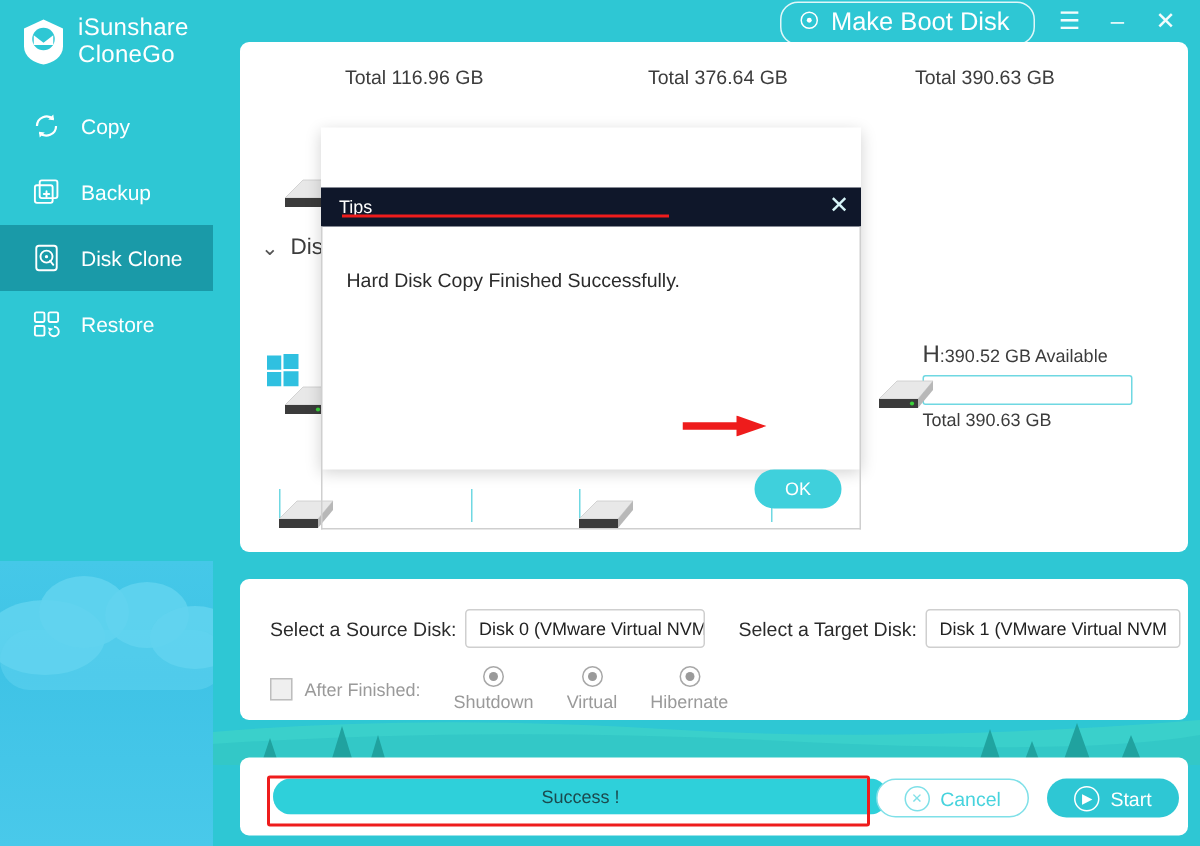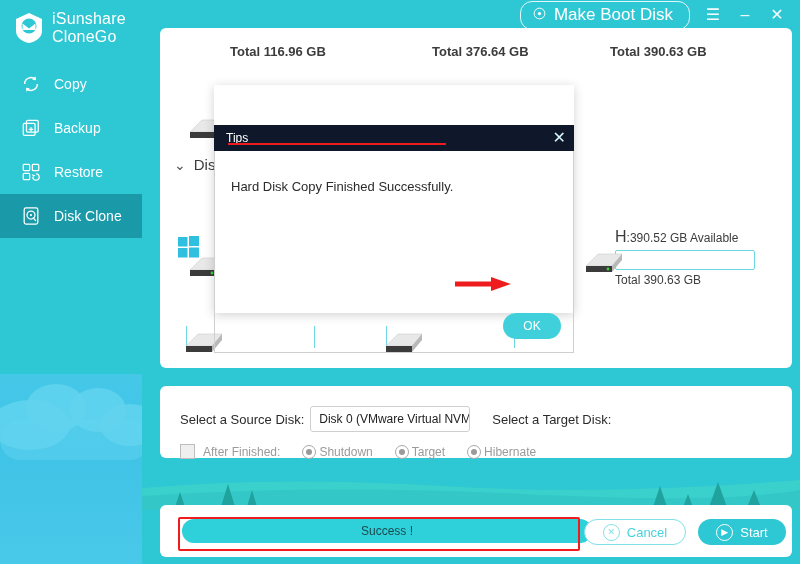"Total 116.96 GB" .totals-row { font-weight: bold -> none }
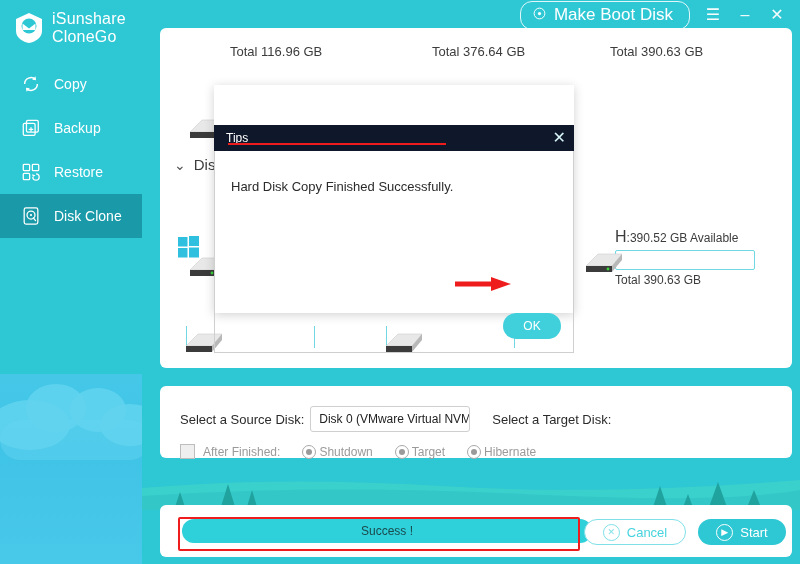"Restore" div.nav-item { order: before "Disk Clone" -> after "Disk Clone" }
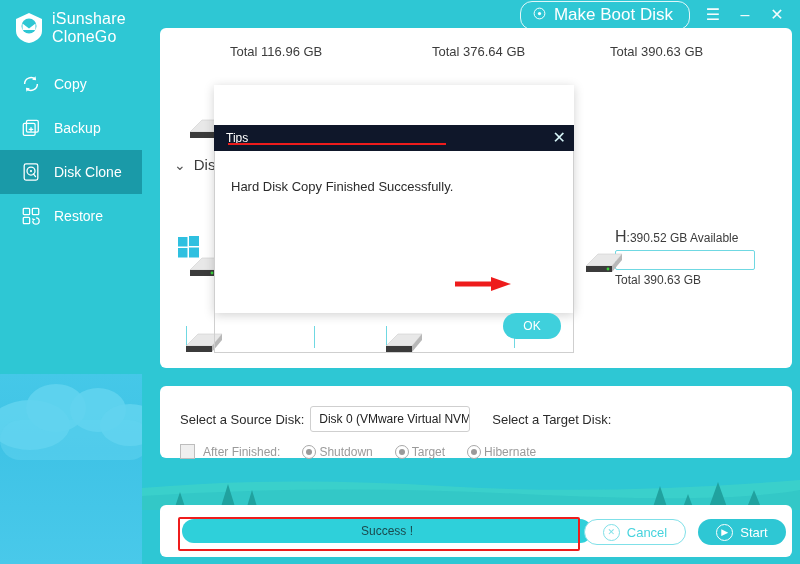"Select a Source Disk:" #options-panel { height: 72px -> 94px }
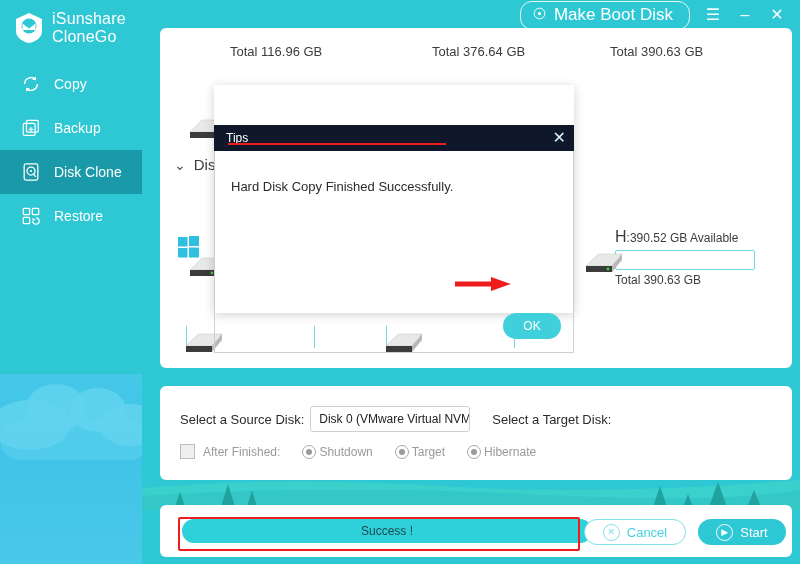"Disk 1 (VMware Virtual NVM" span.combo { html: none -> <span> <span>Disk 1 (VMware Virtual NVM</span> <span>⌄</span> </span> }
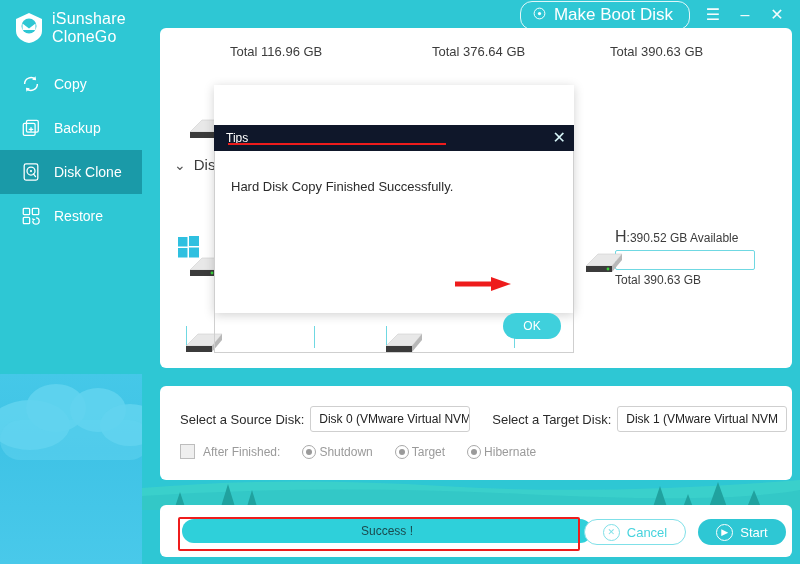"Shutdown" .radio-item { flex-direction: none -> column }
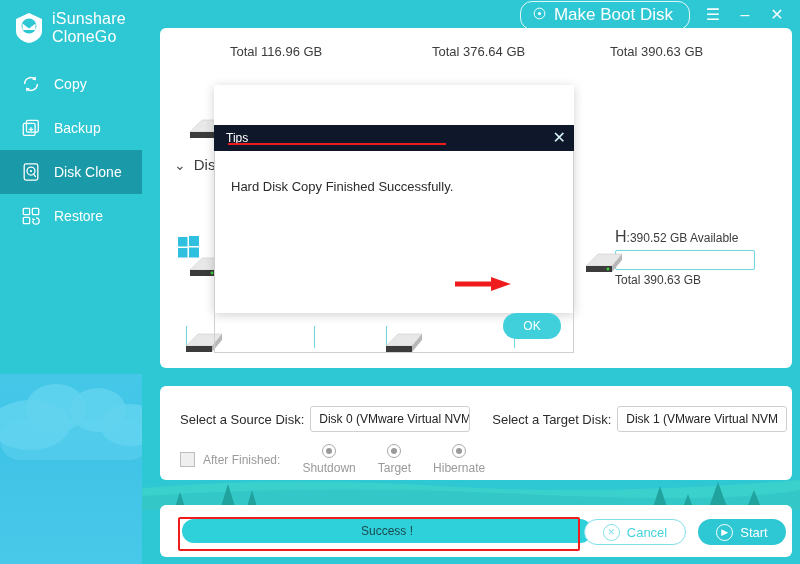"Target" span { text: Target -> Virtual }
